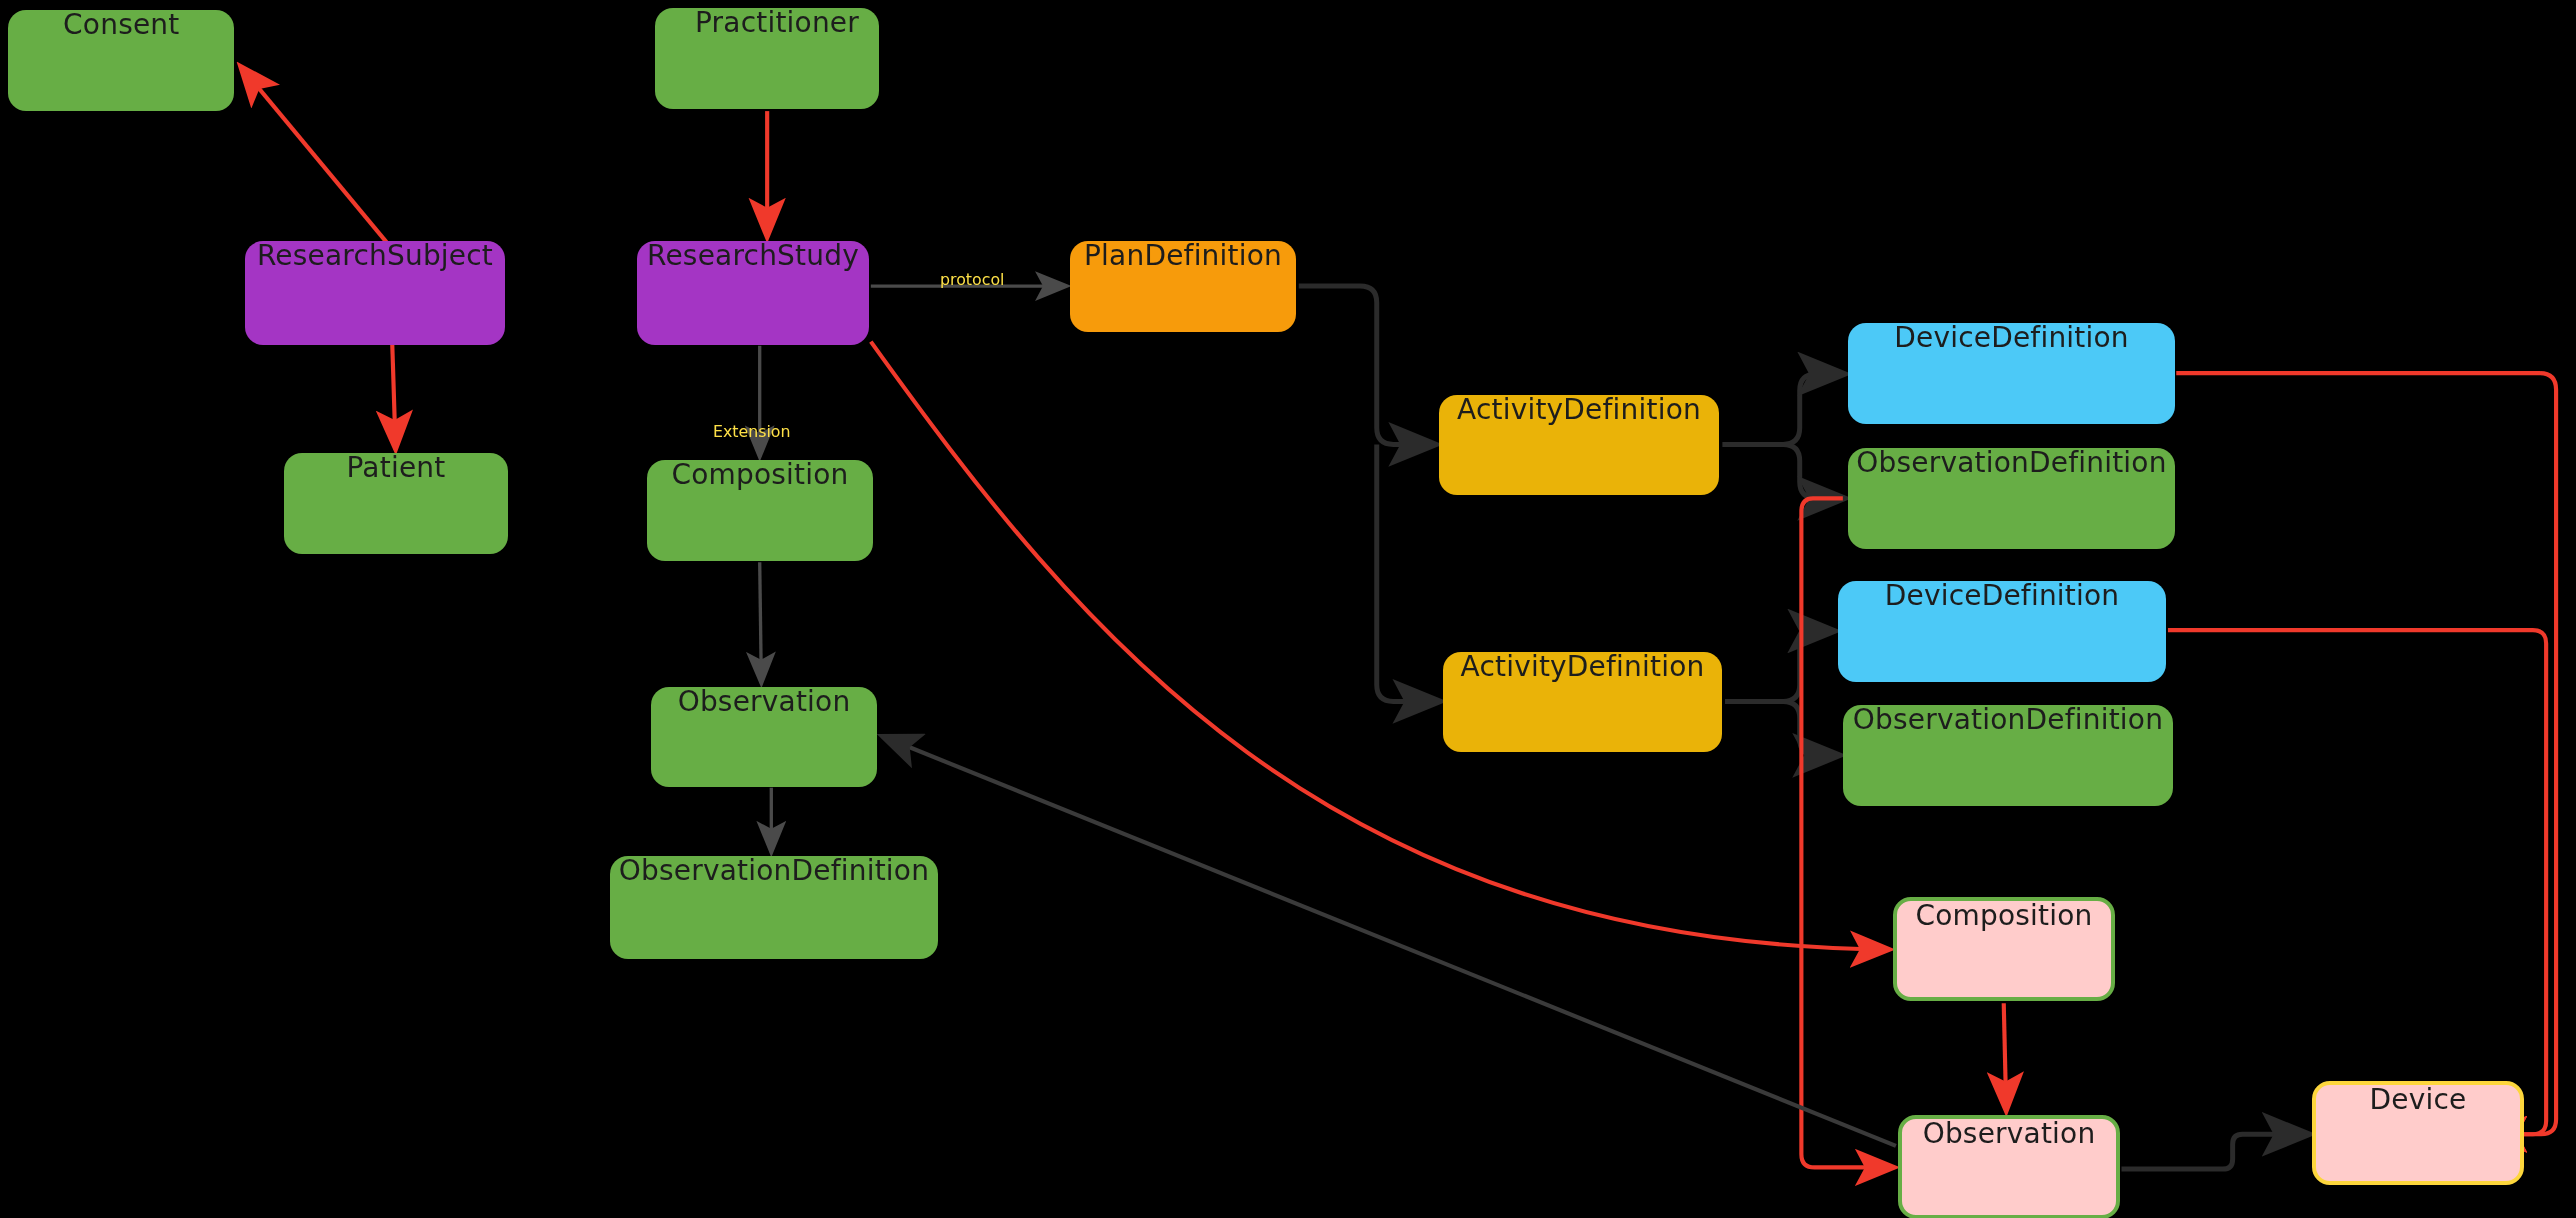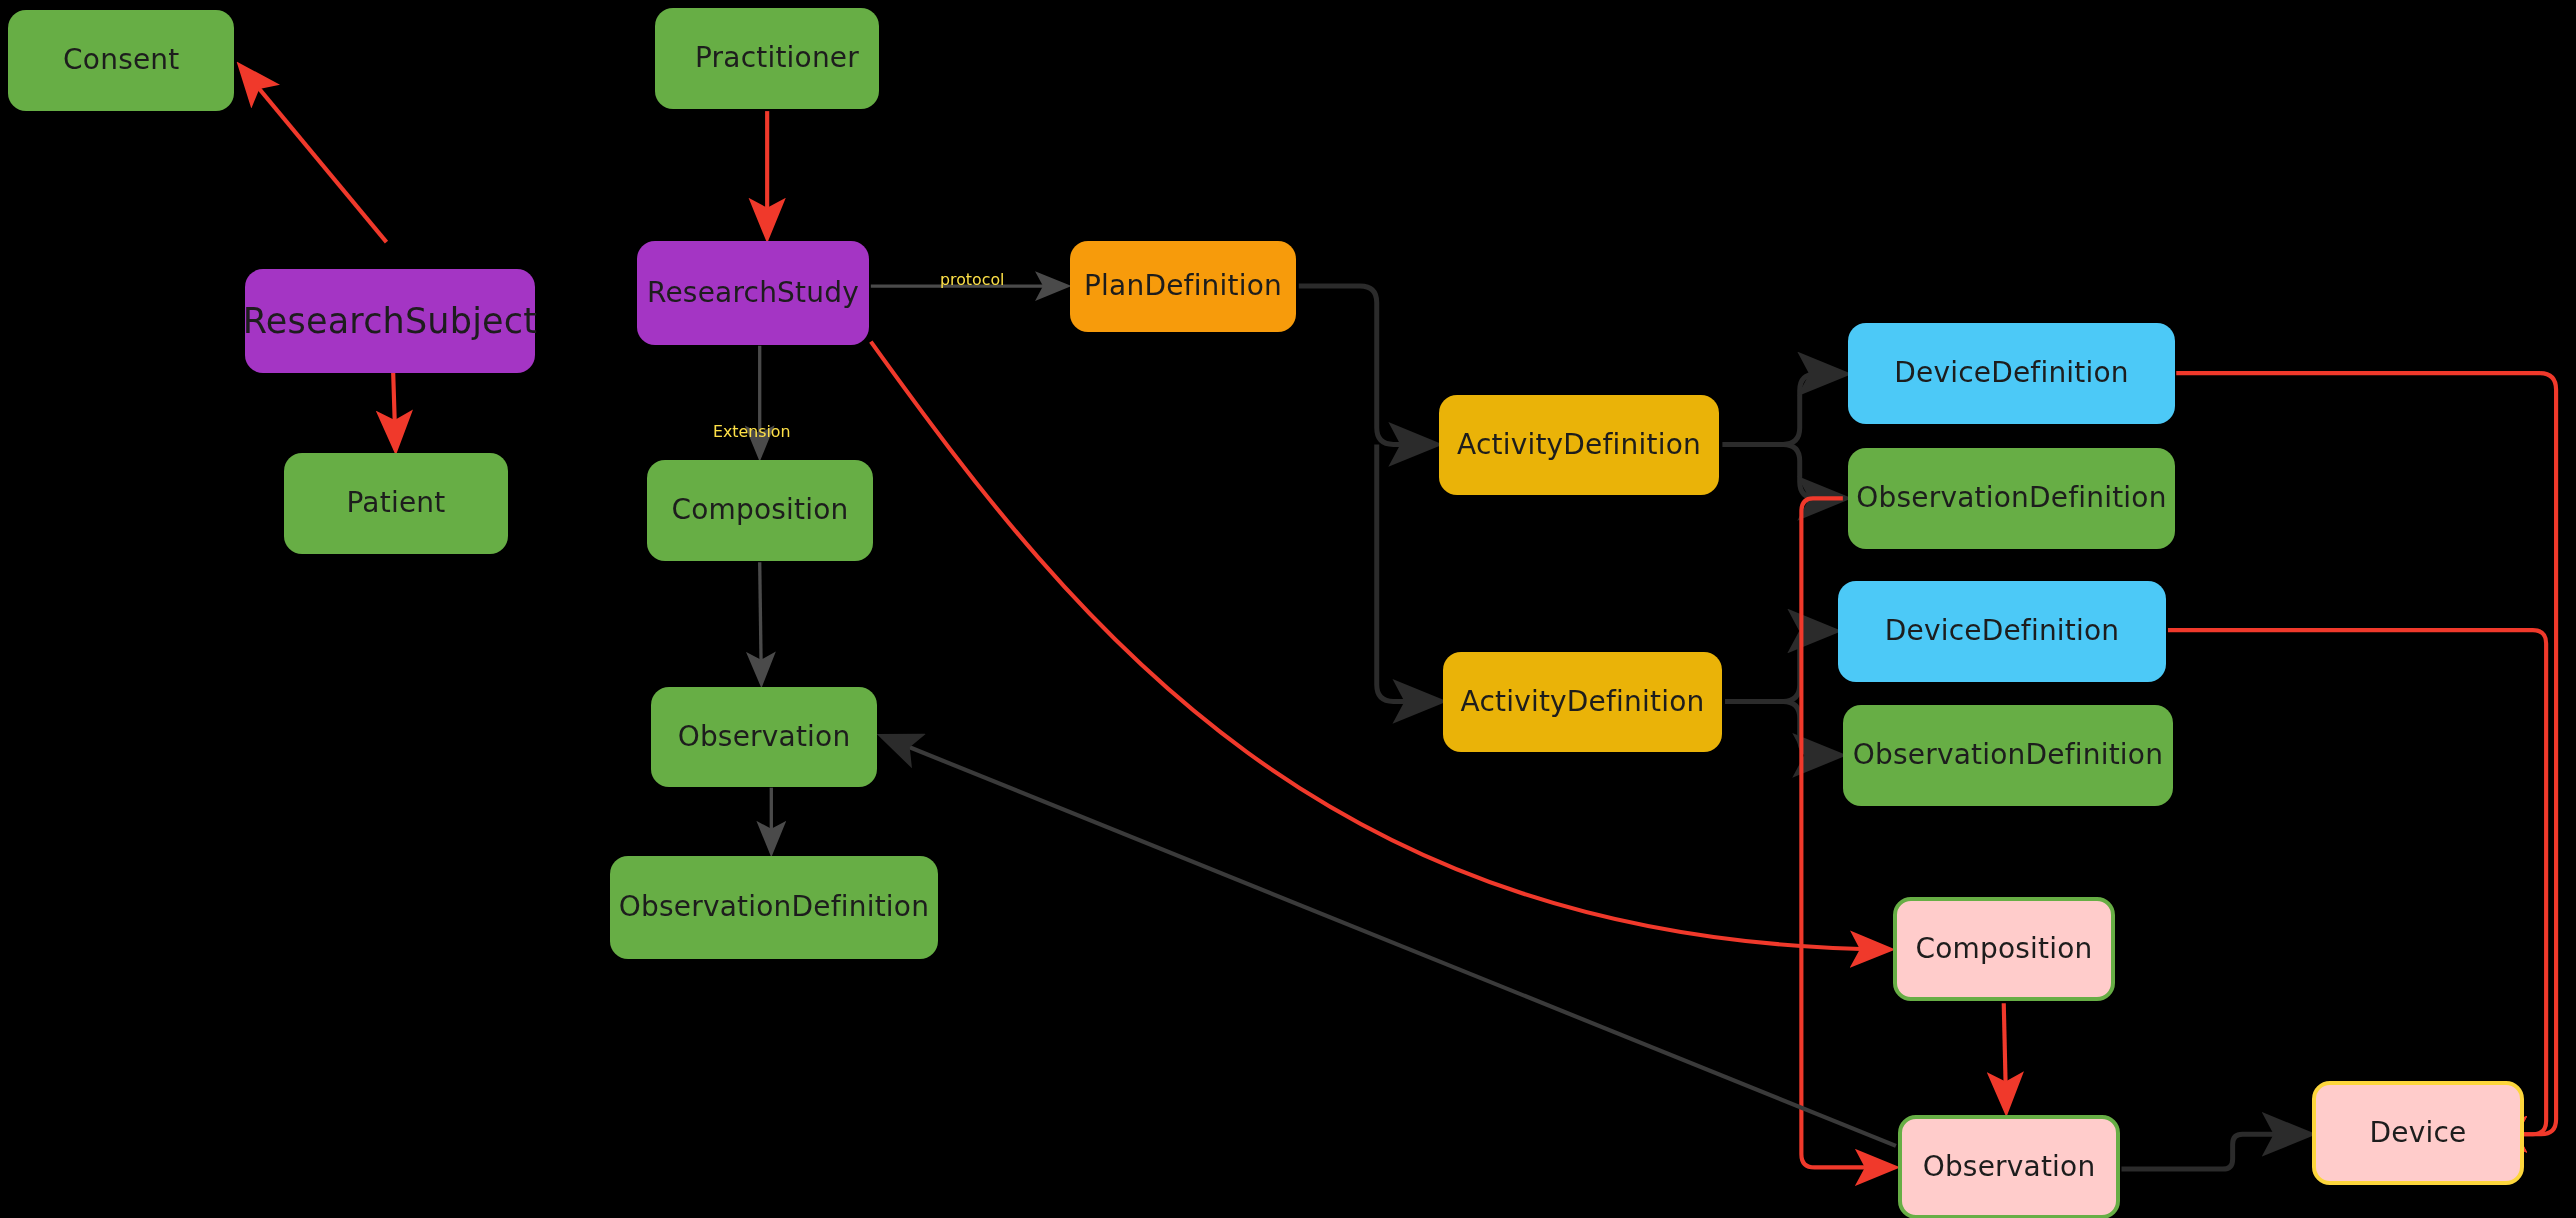"Consent" .node { align-items: center -> flex-start }
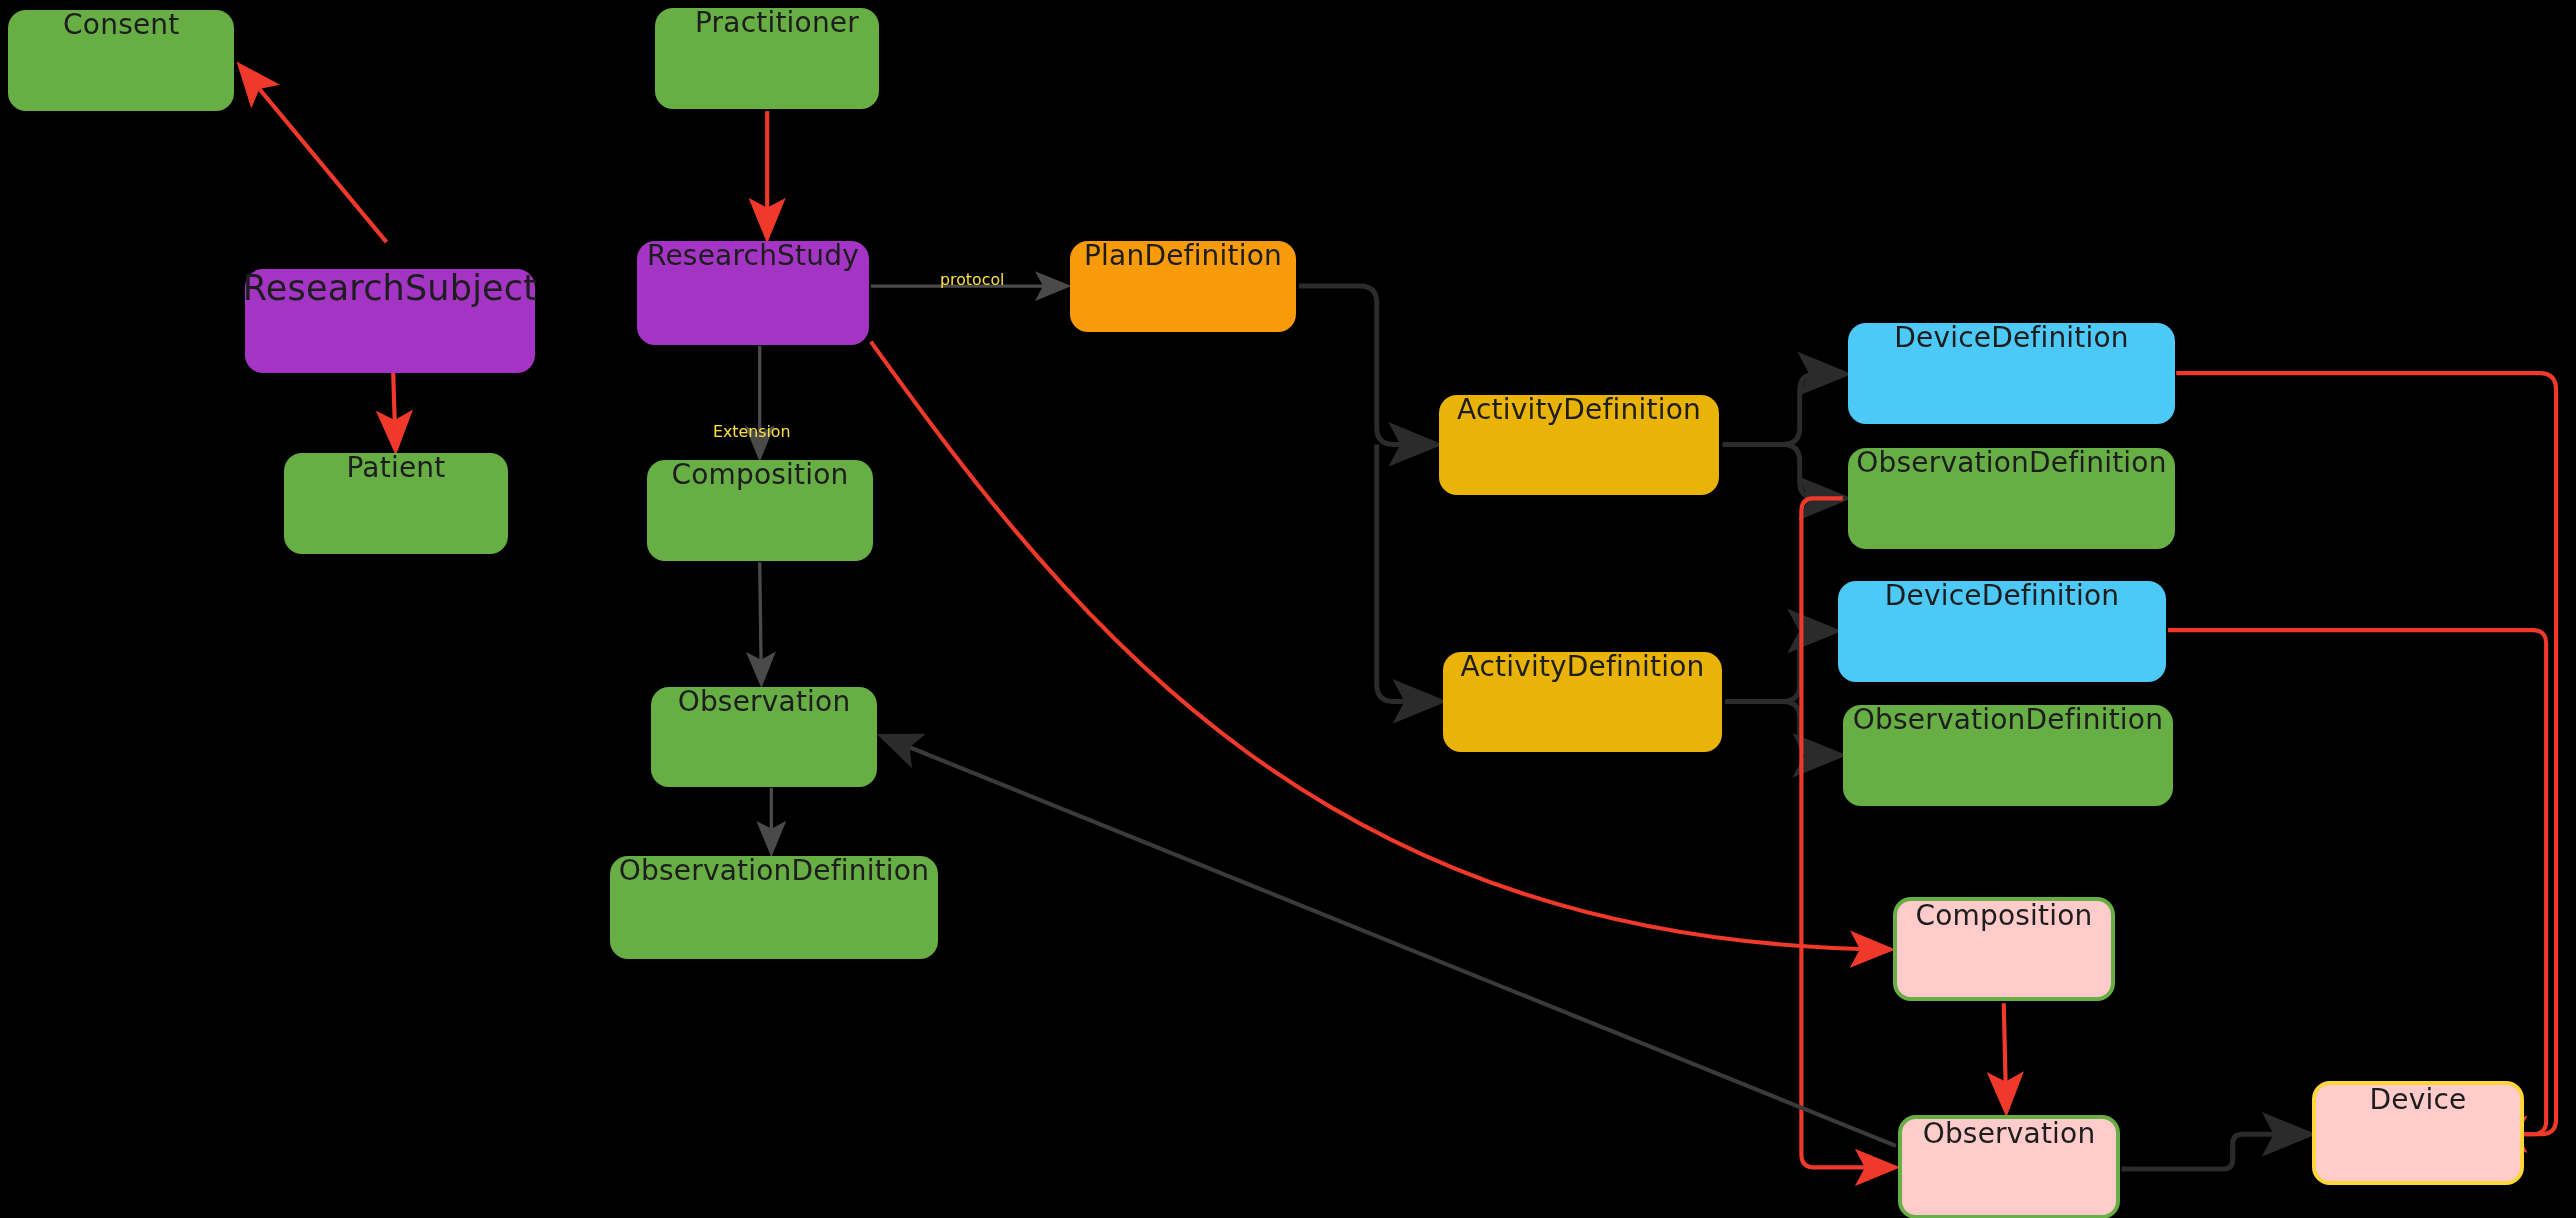"ResearchSubject" div.node { font-size: 35px -> 28px; margin-top: 28px -> none; width: 290px -> 260px }
